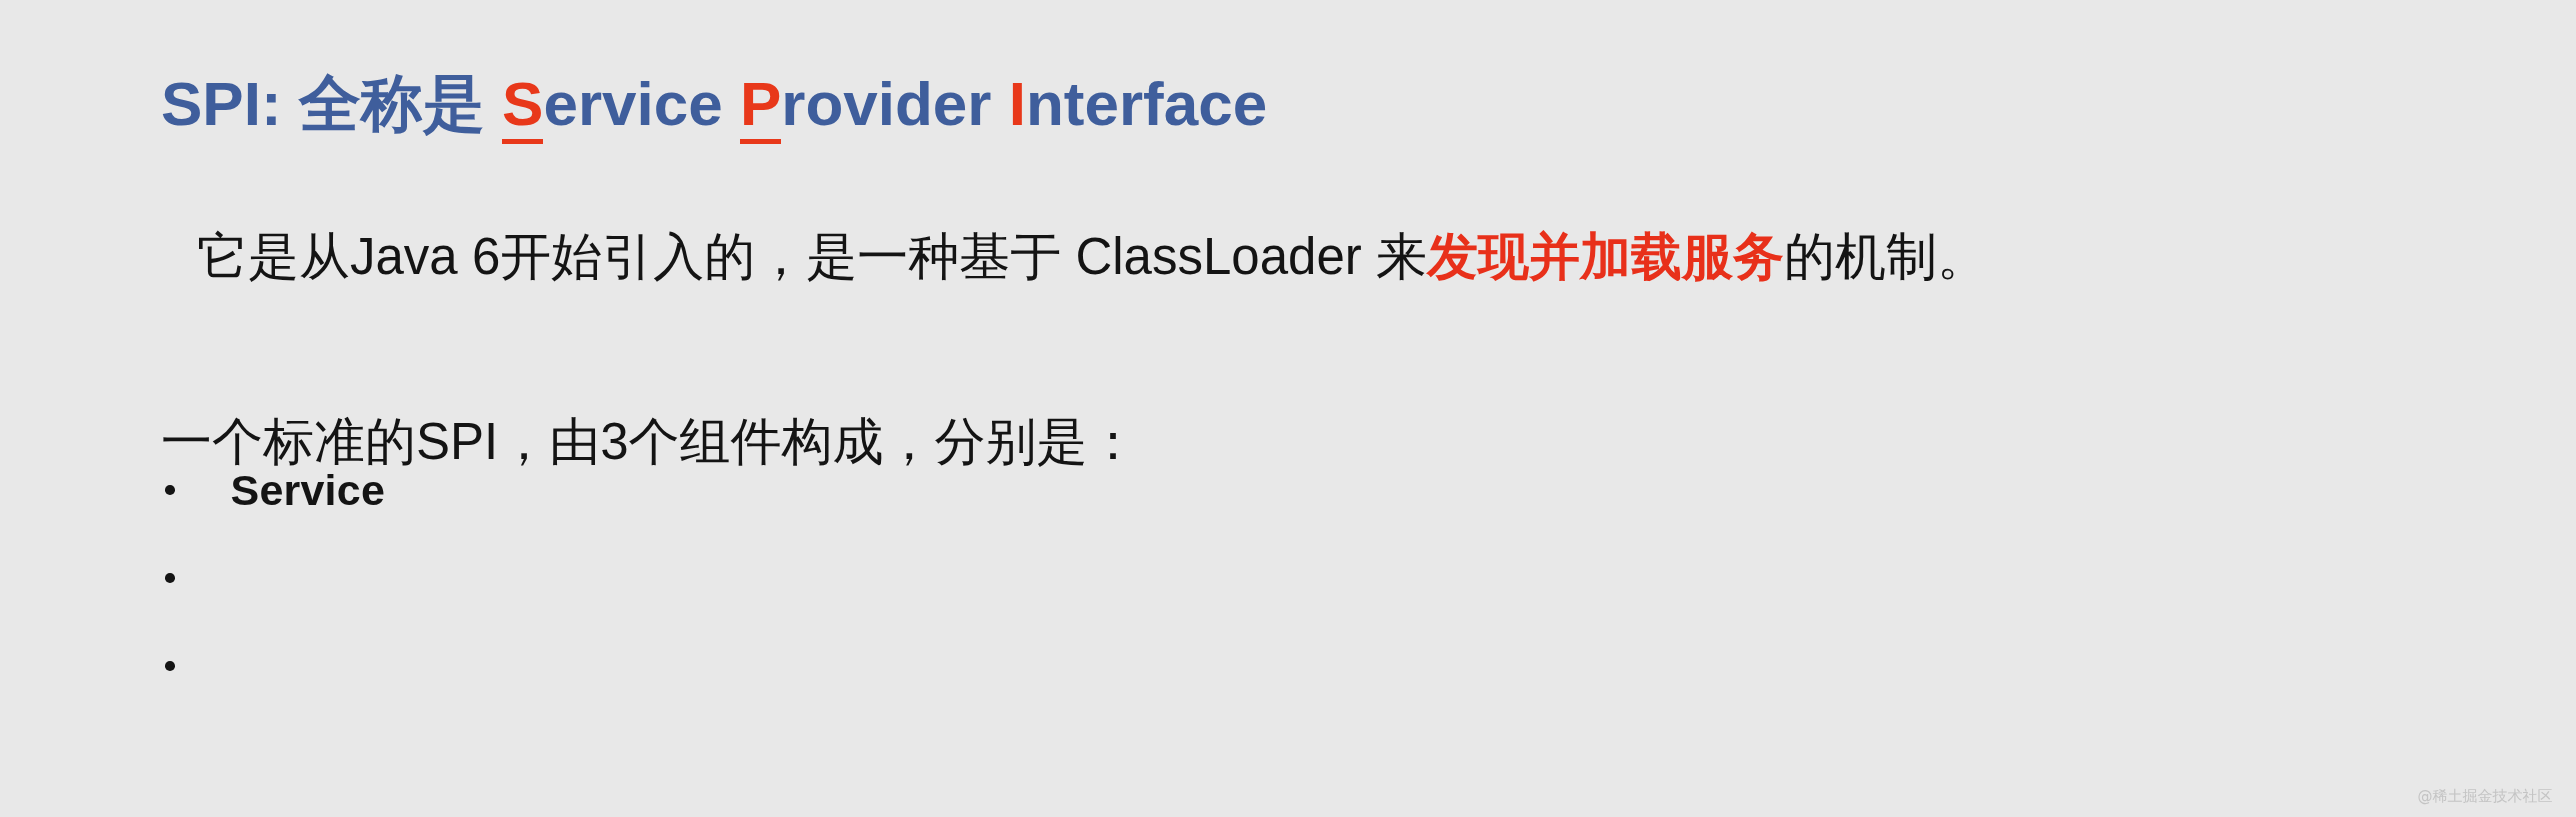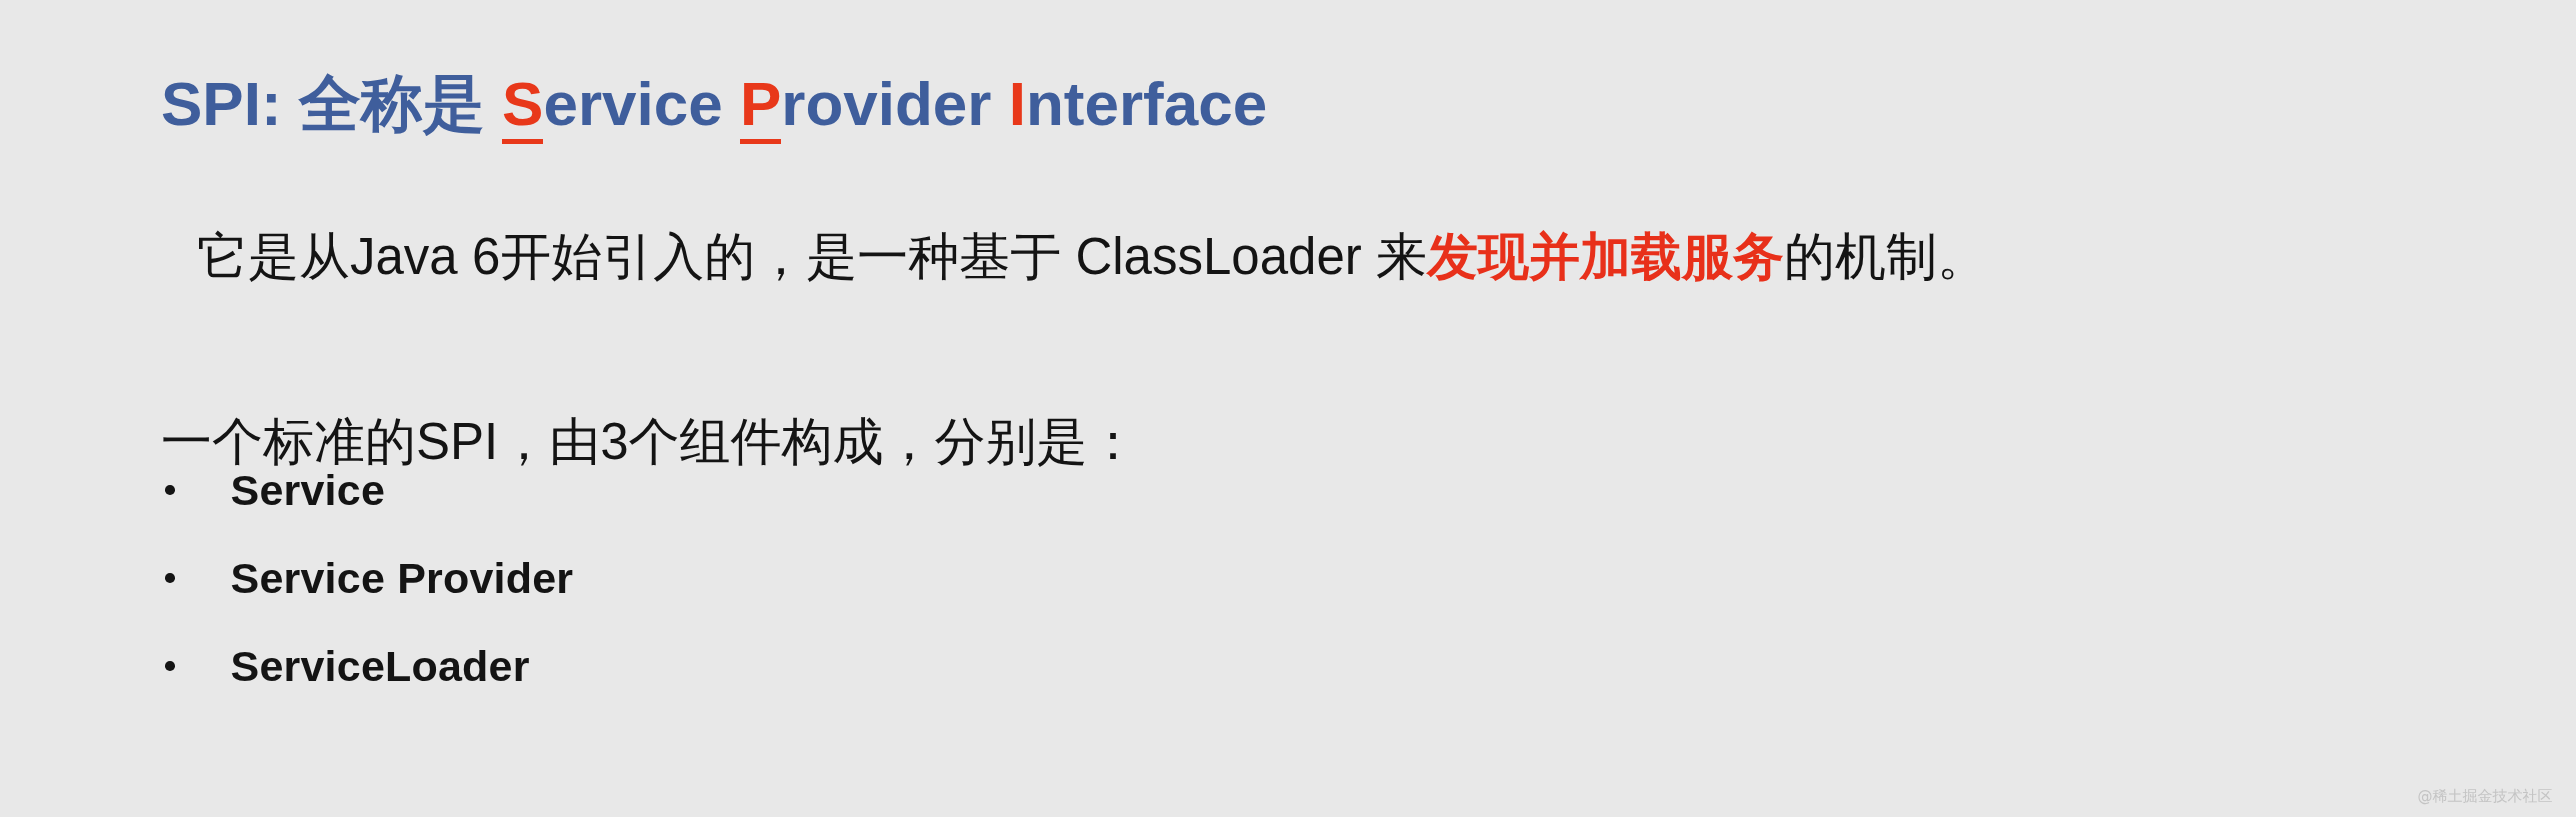"Service Provider" span.bullet-label { html: <span>Service Provider</span> -> none }
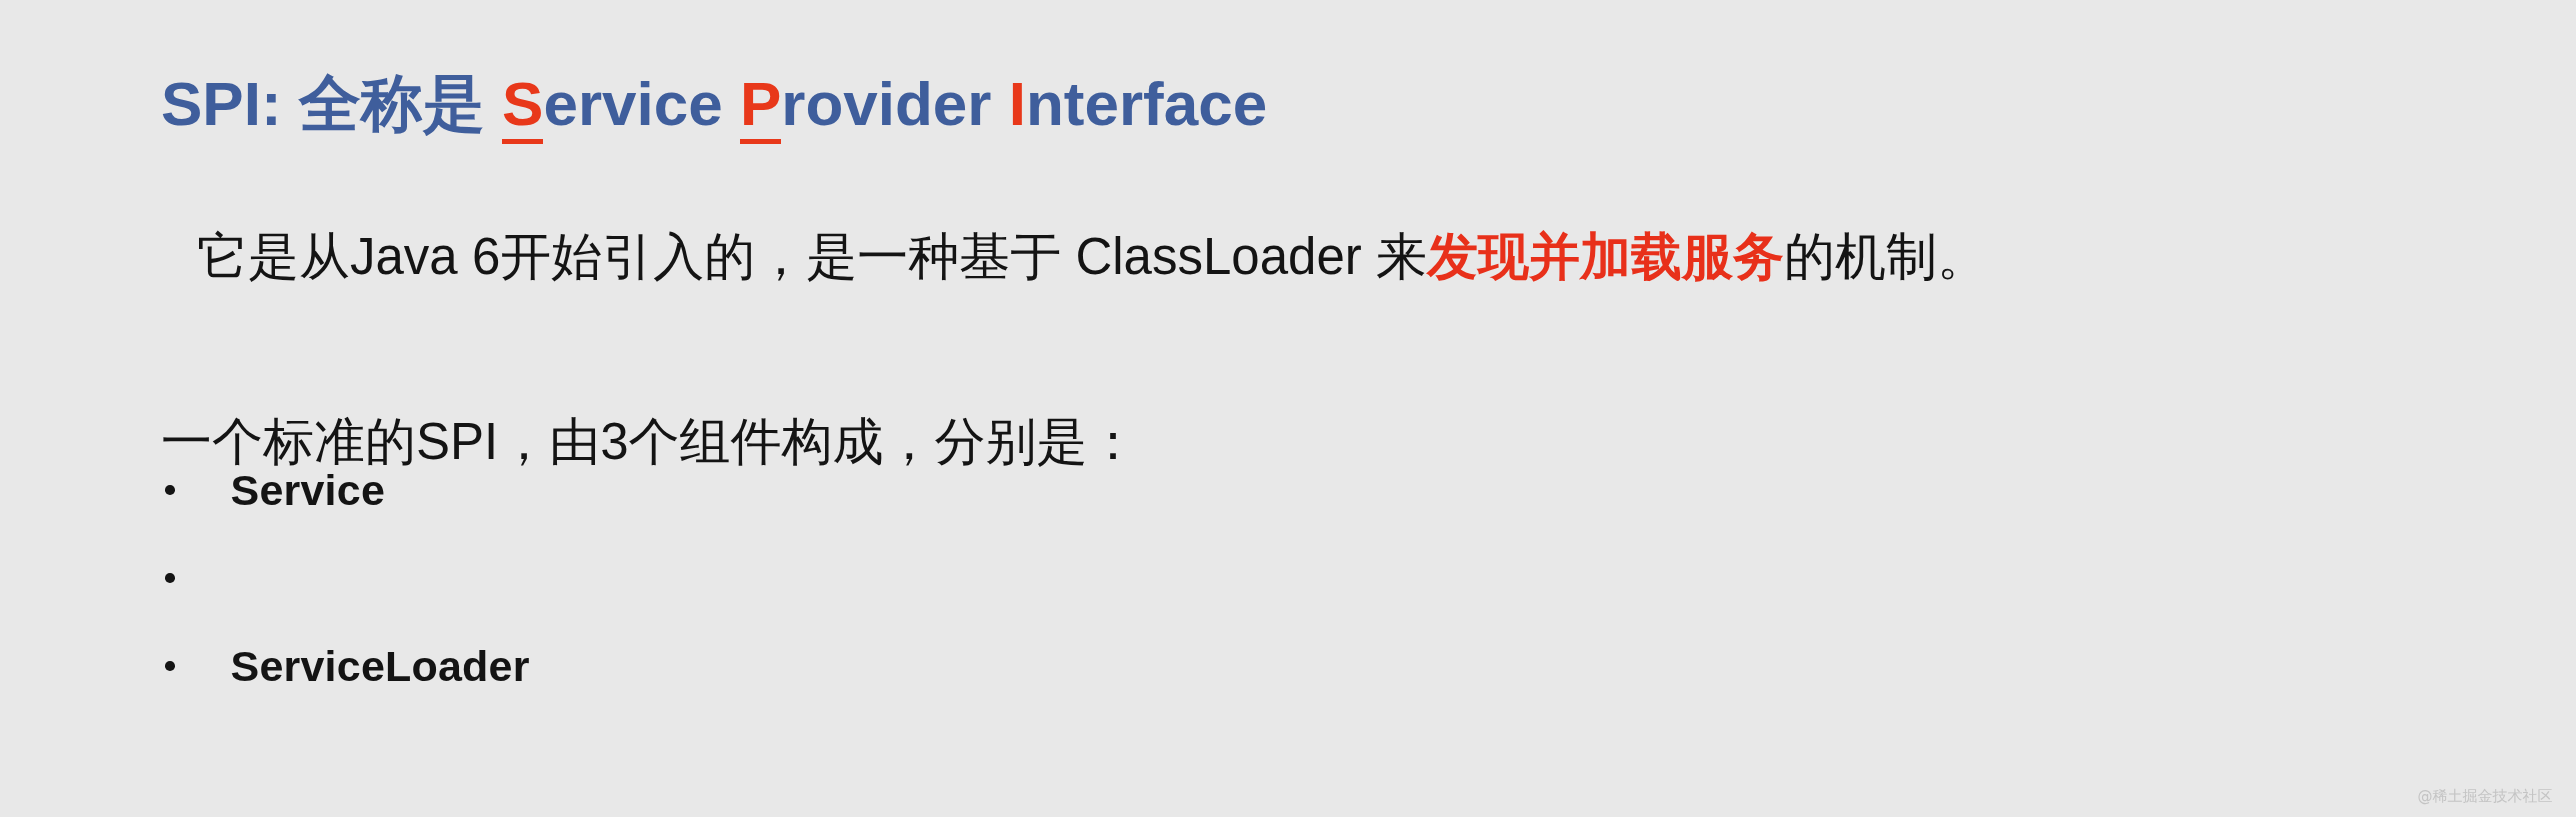"ServiceLoader" span.bullet-label { html: <span>ServiceLoader</span> -> none }
